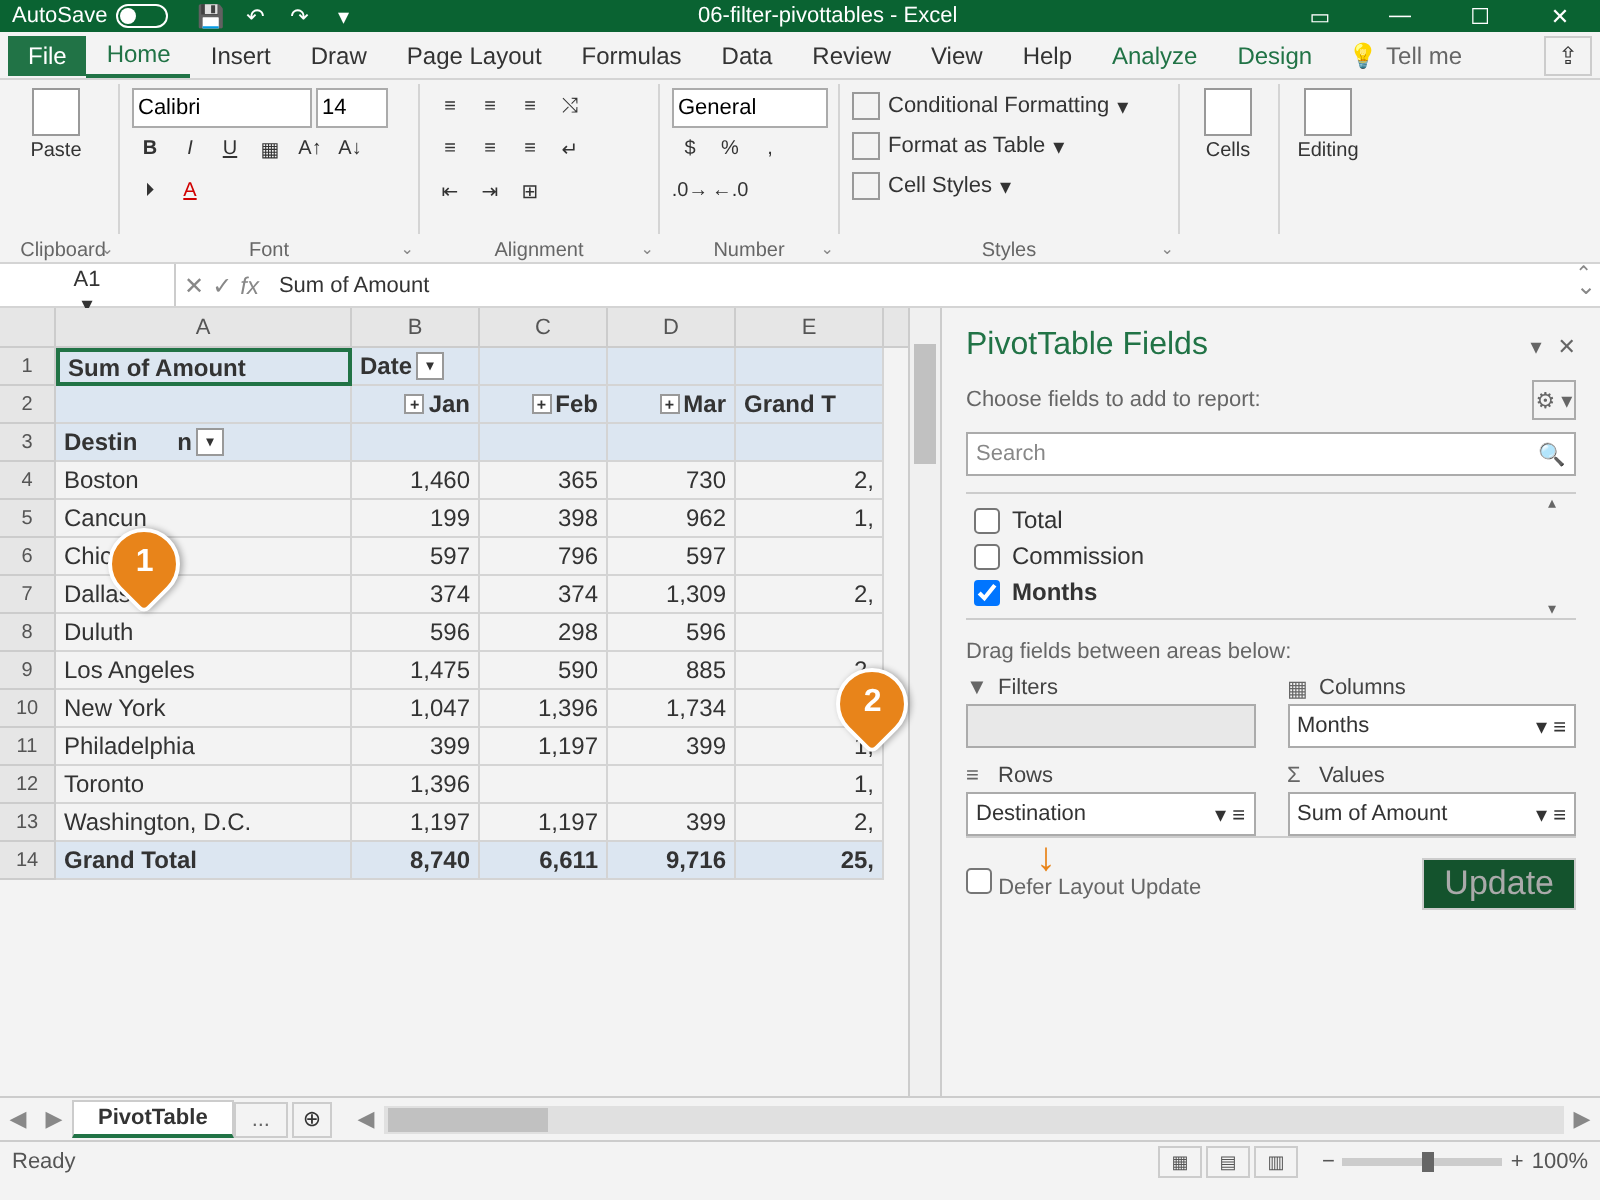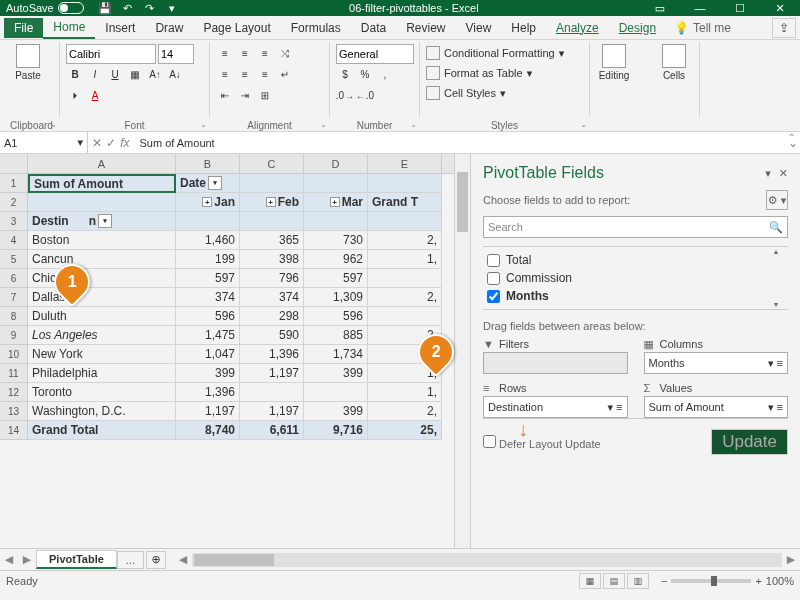"Analyze" .menubar .ctx { text-decoration: underline -> none }
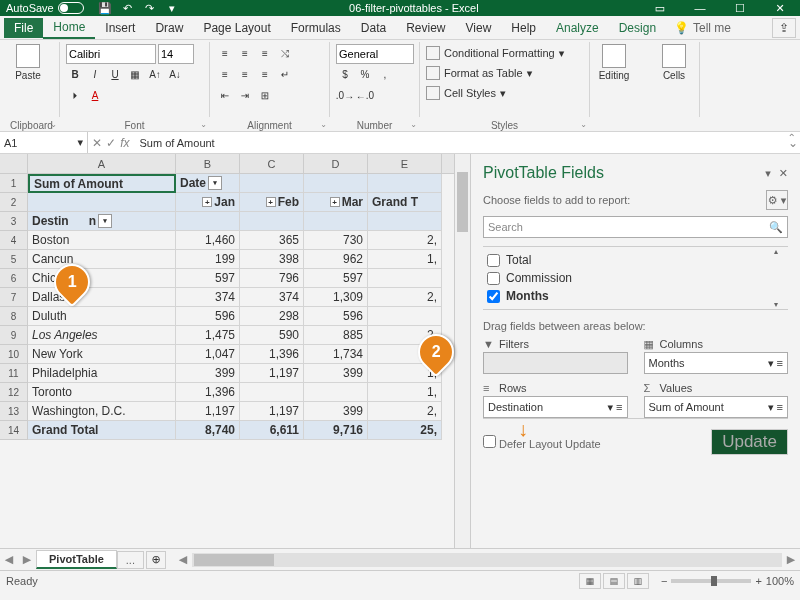"Editing" div.group { order: before "Cells" -> after "Cells" }
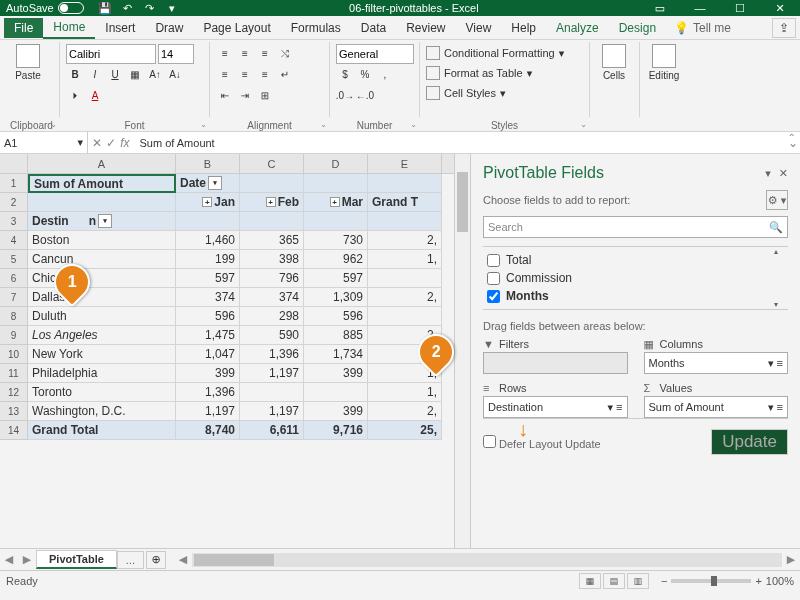"A1" .fbar .namebox { flex-direction: none -> column }
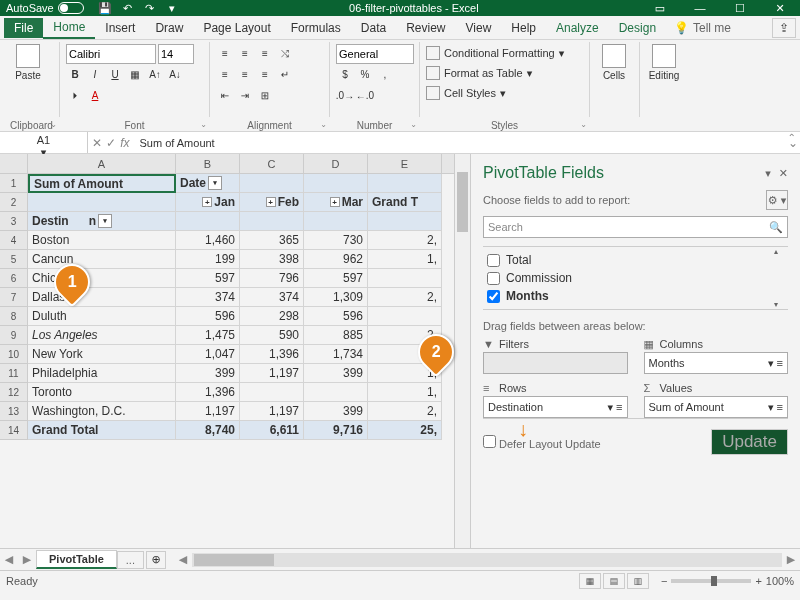"Los Angeles" div.cell { font-style: italic -> none }
